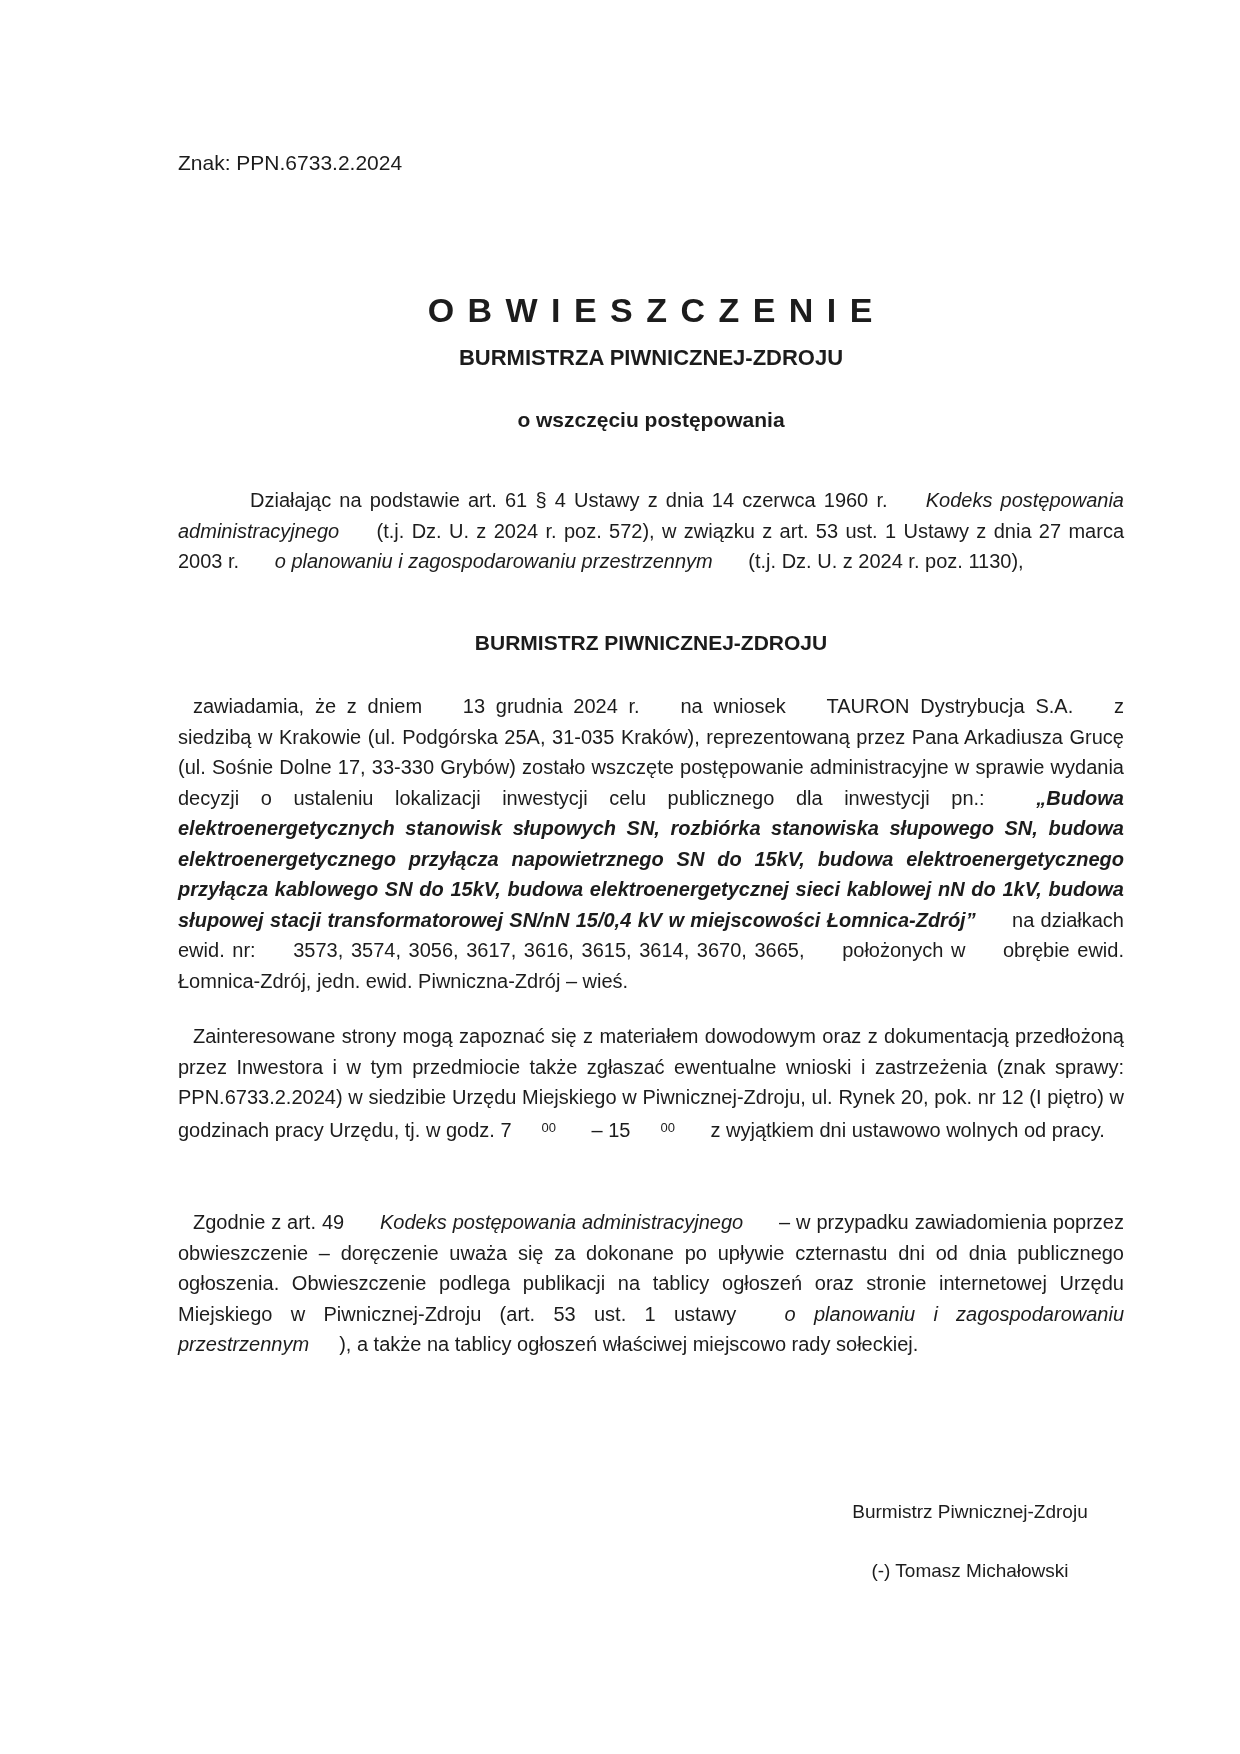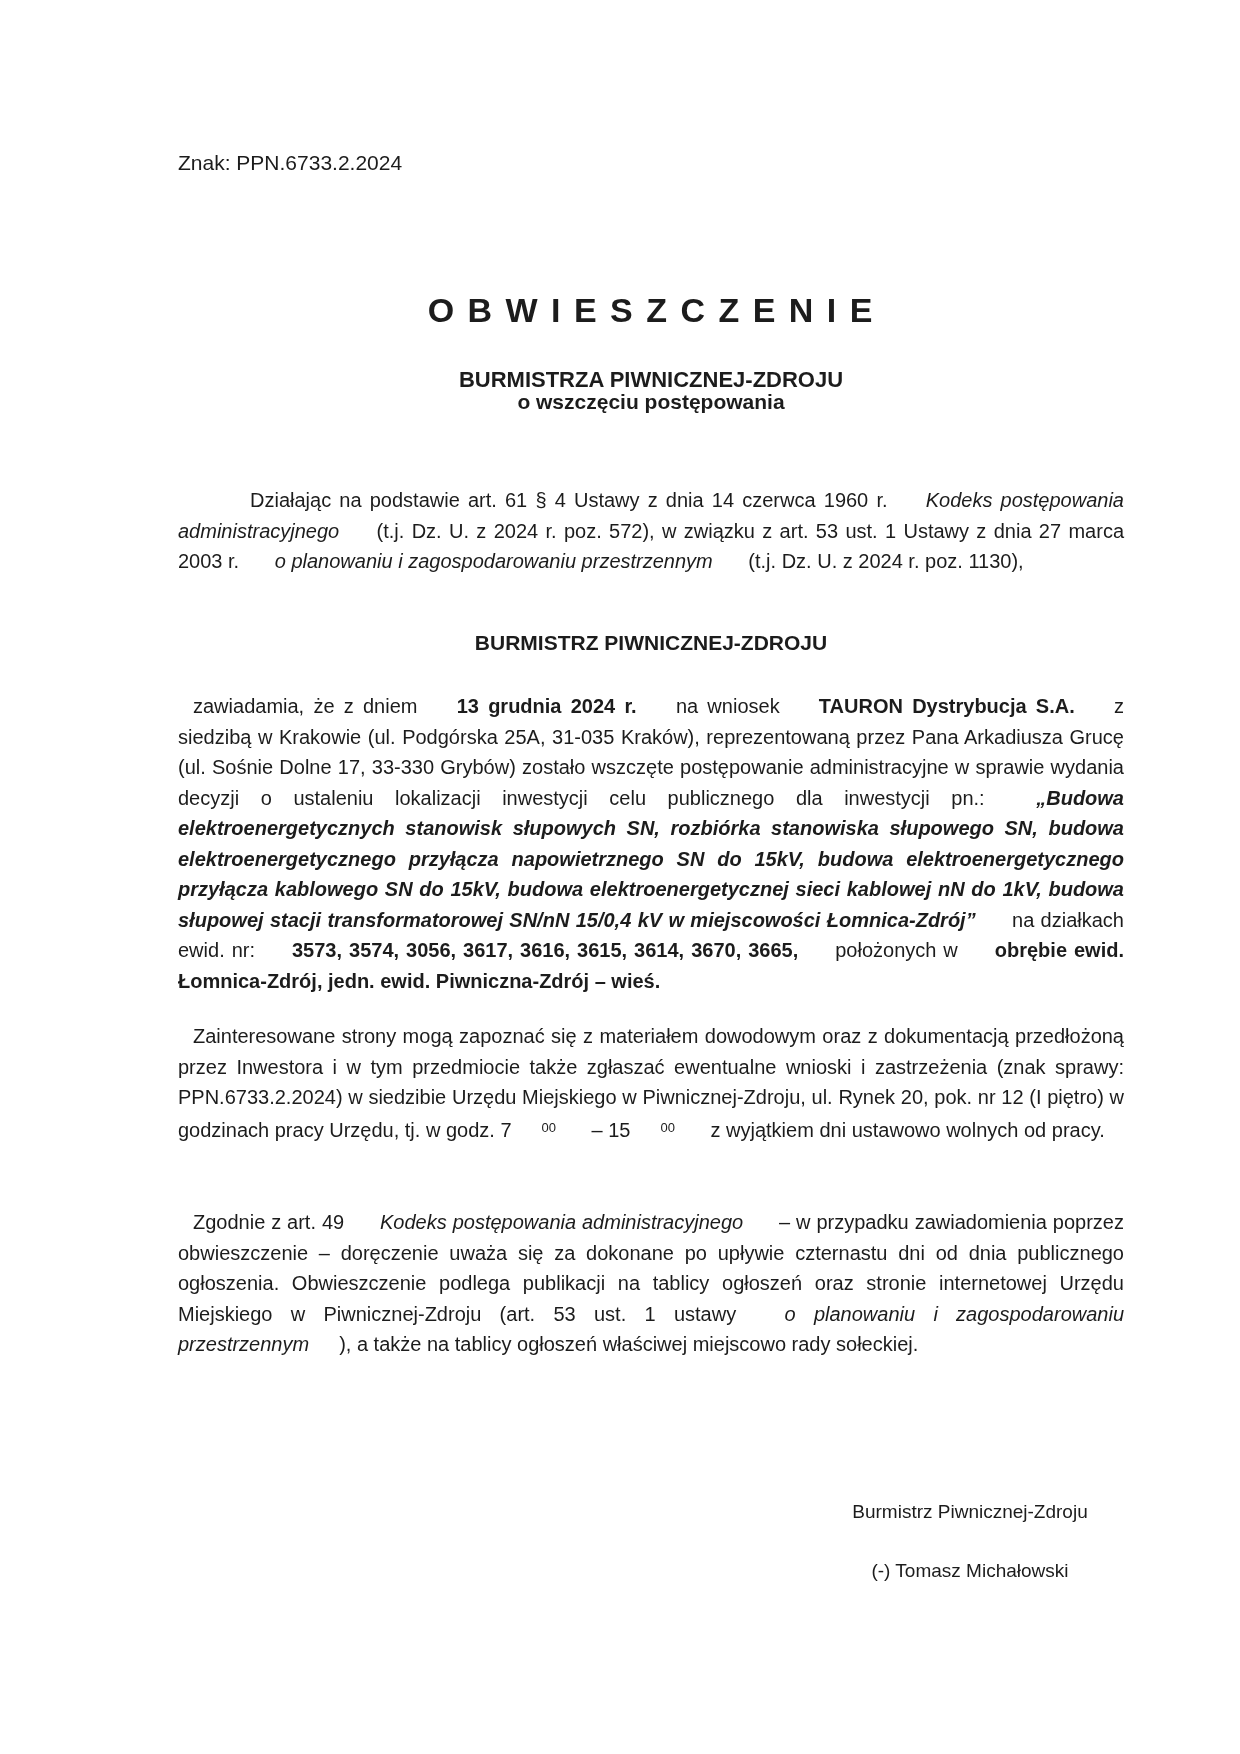"BURMISTRZA PIWNICZNEJ-ZDROJU" .subtitle1 { top: 322px -> 300px }
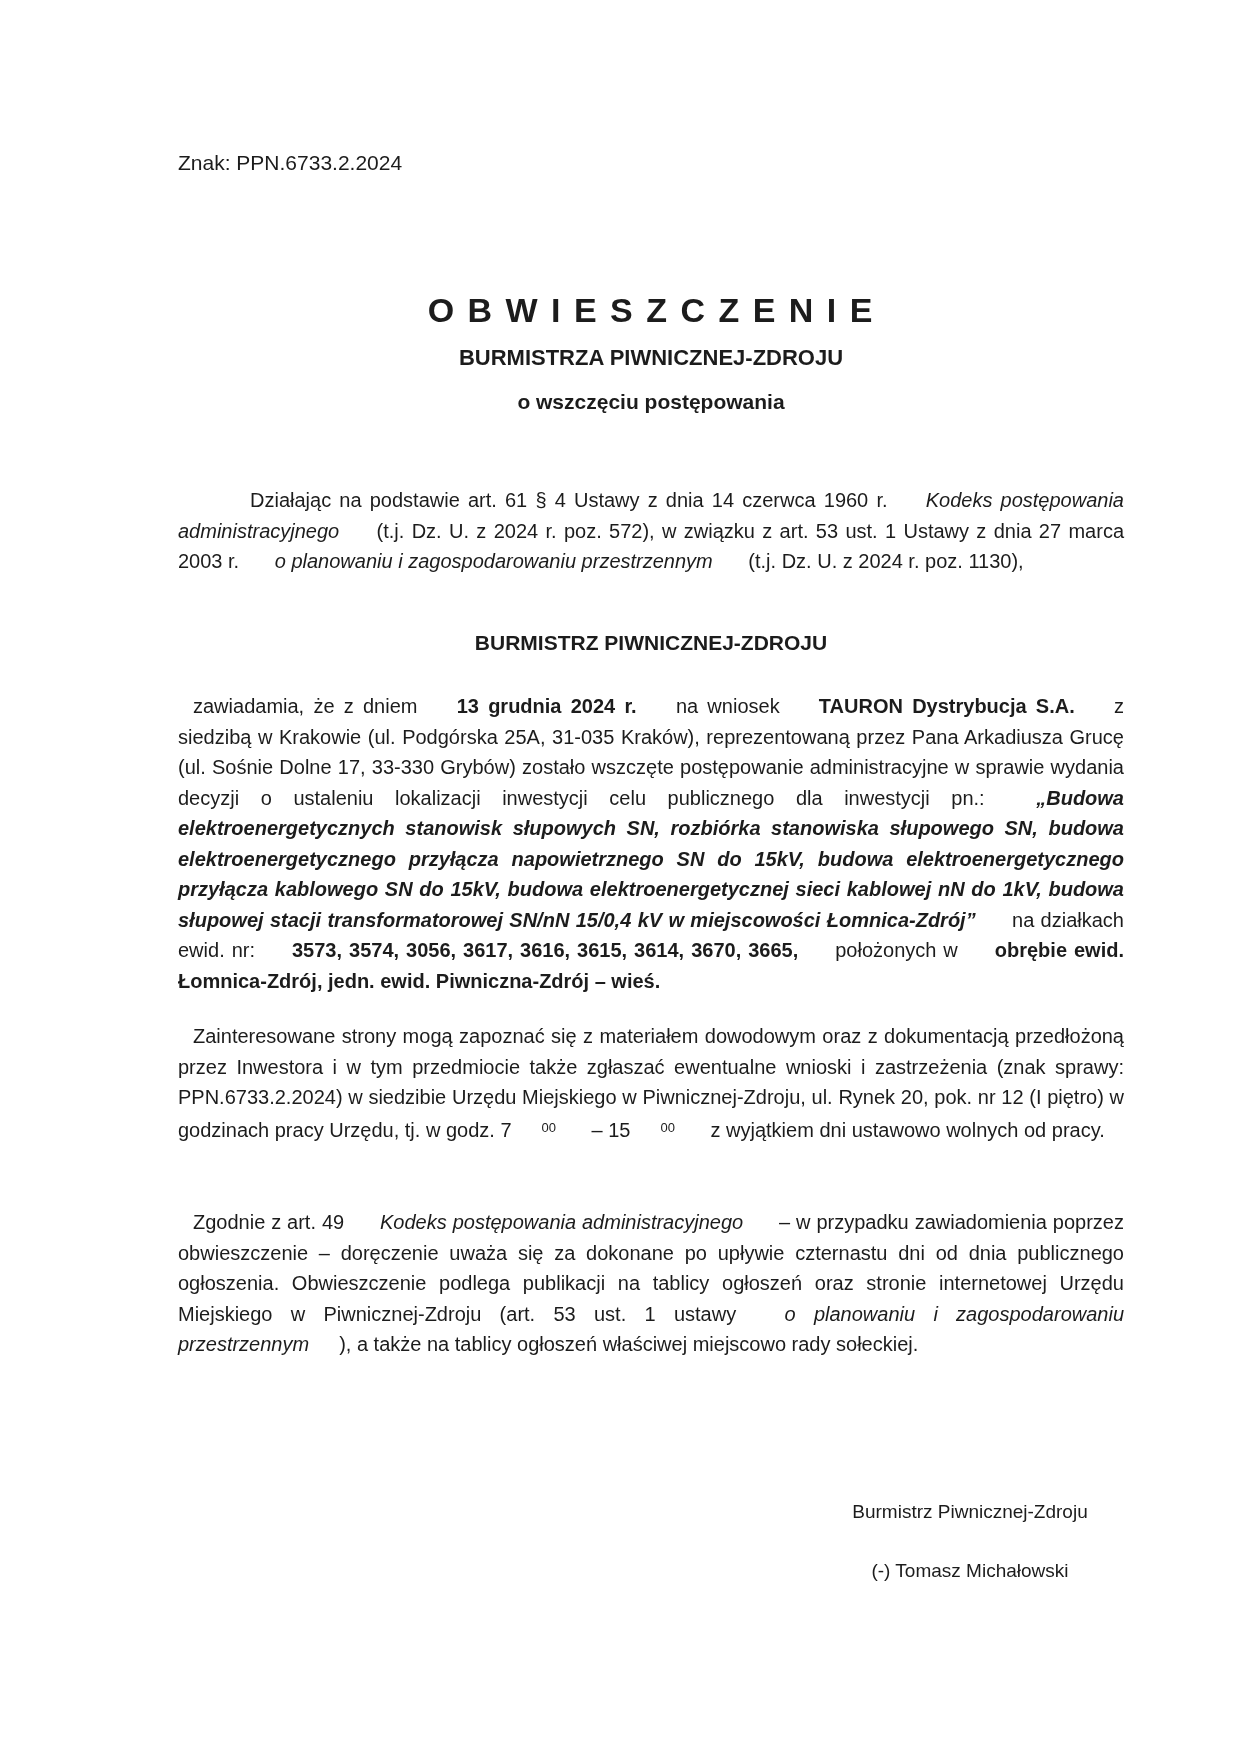"o wszczęciu postępowania" .subtitle2 { top: 345px -> 363px }
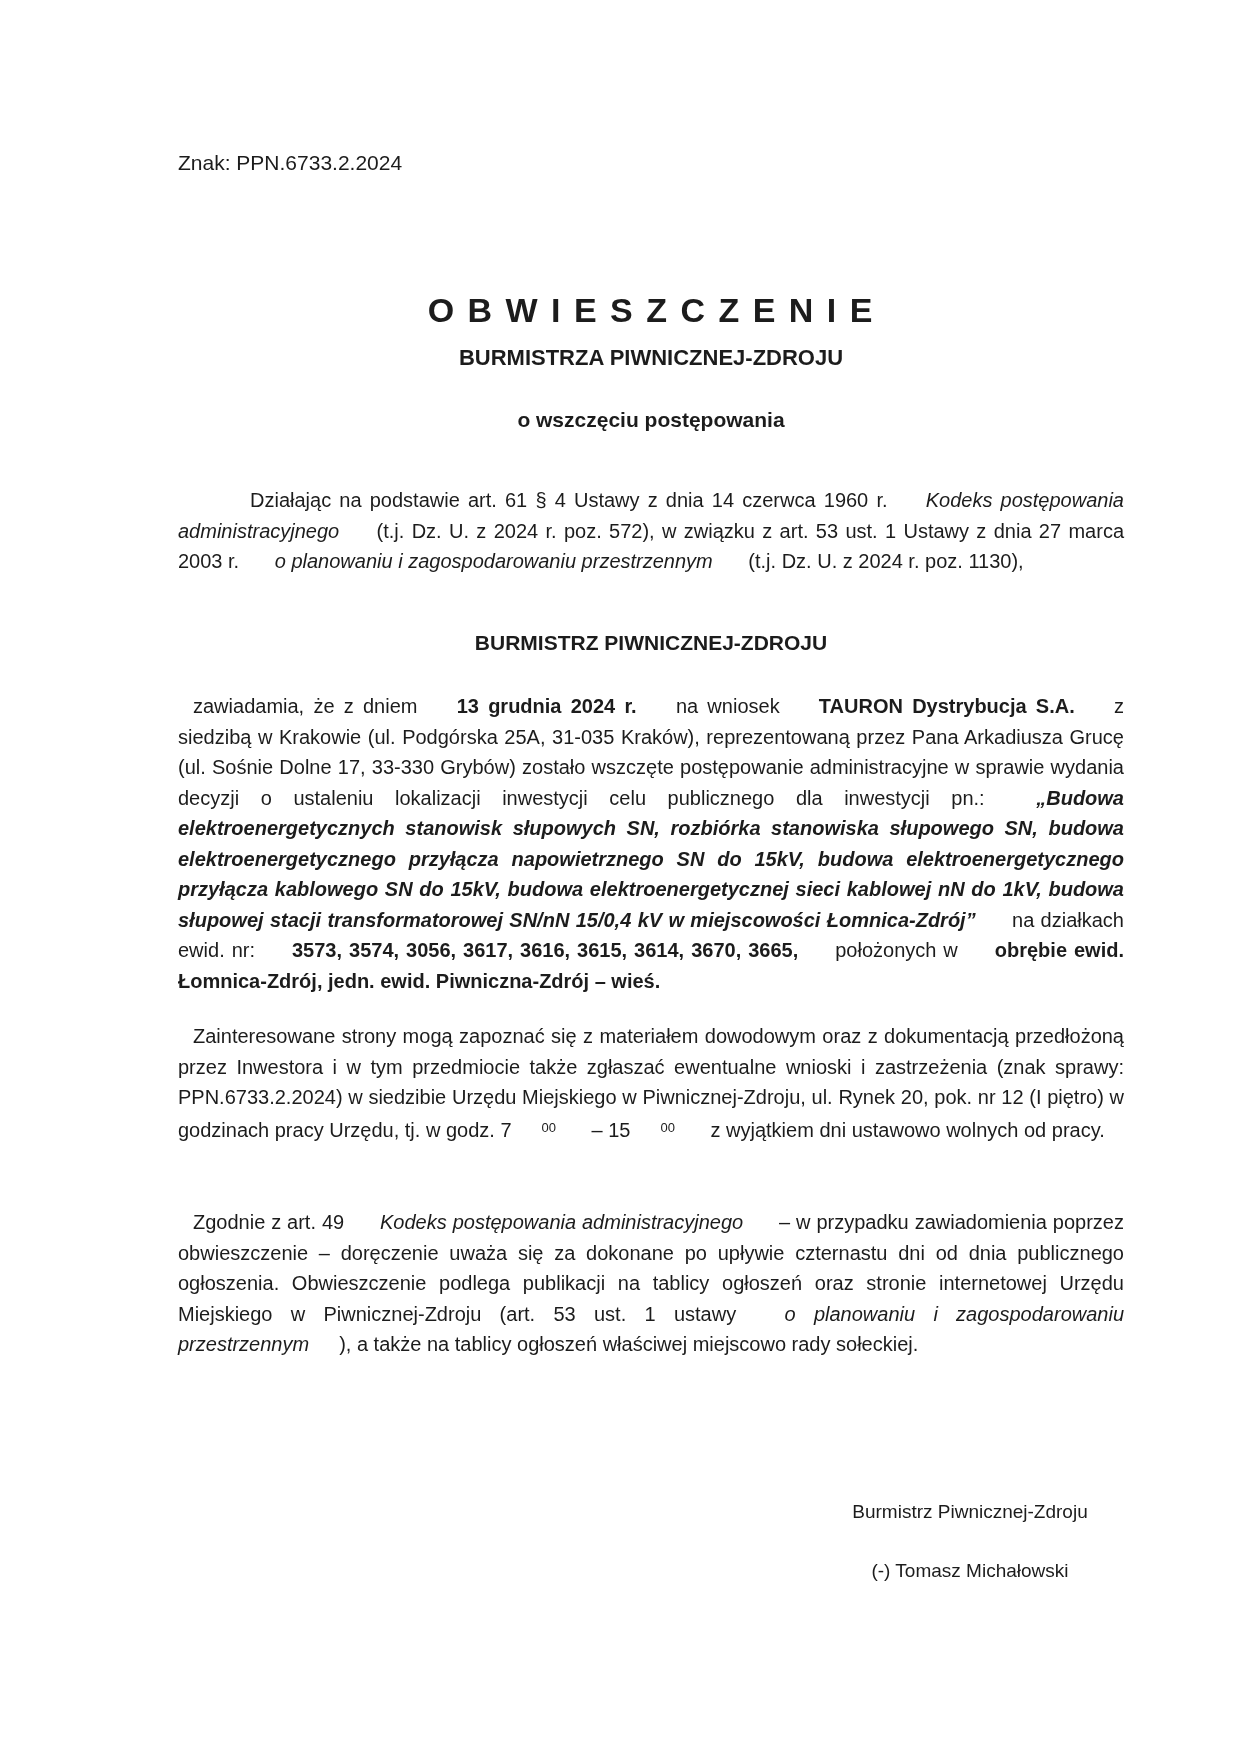"13 grudnia 2024 r." .run-b { font-weight: 700 -> 400 }
